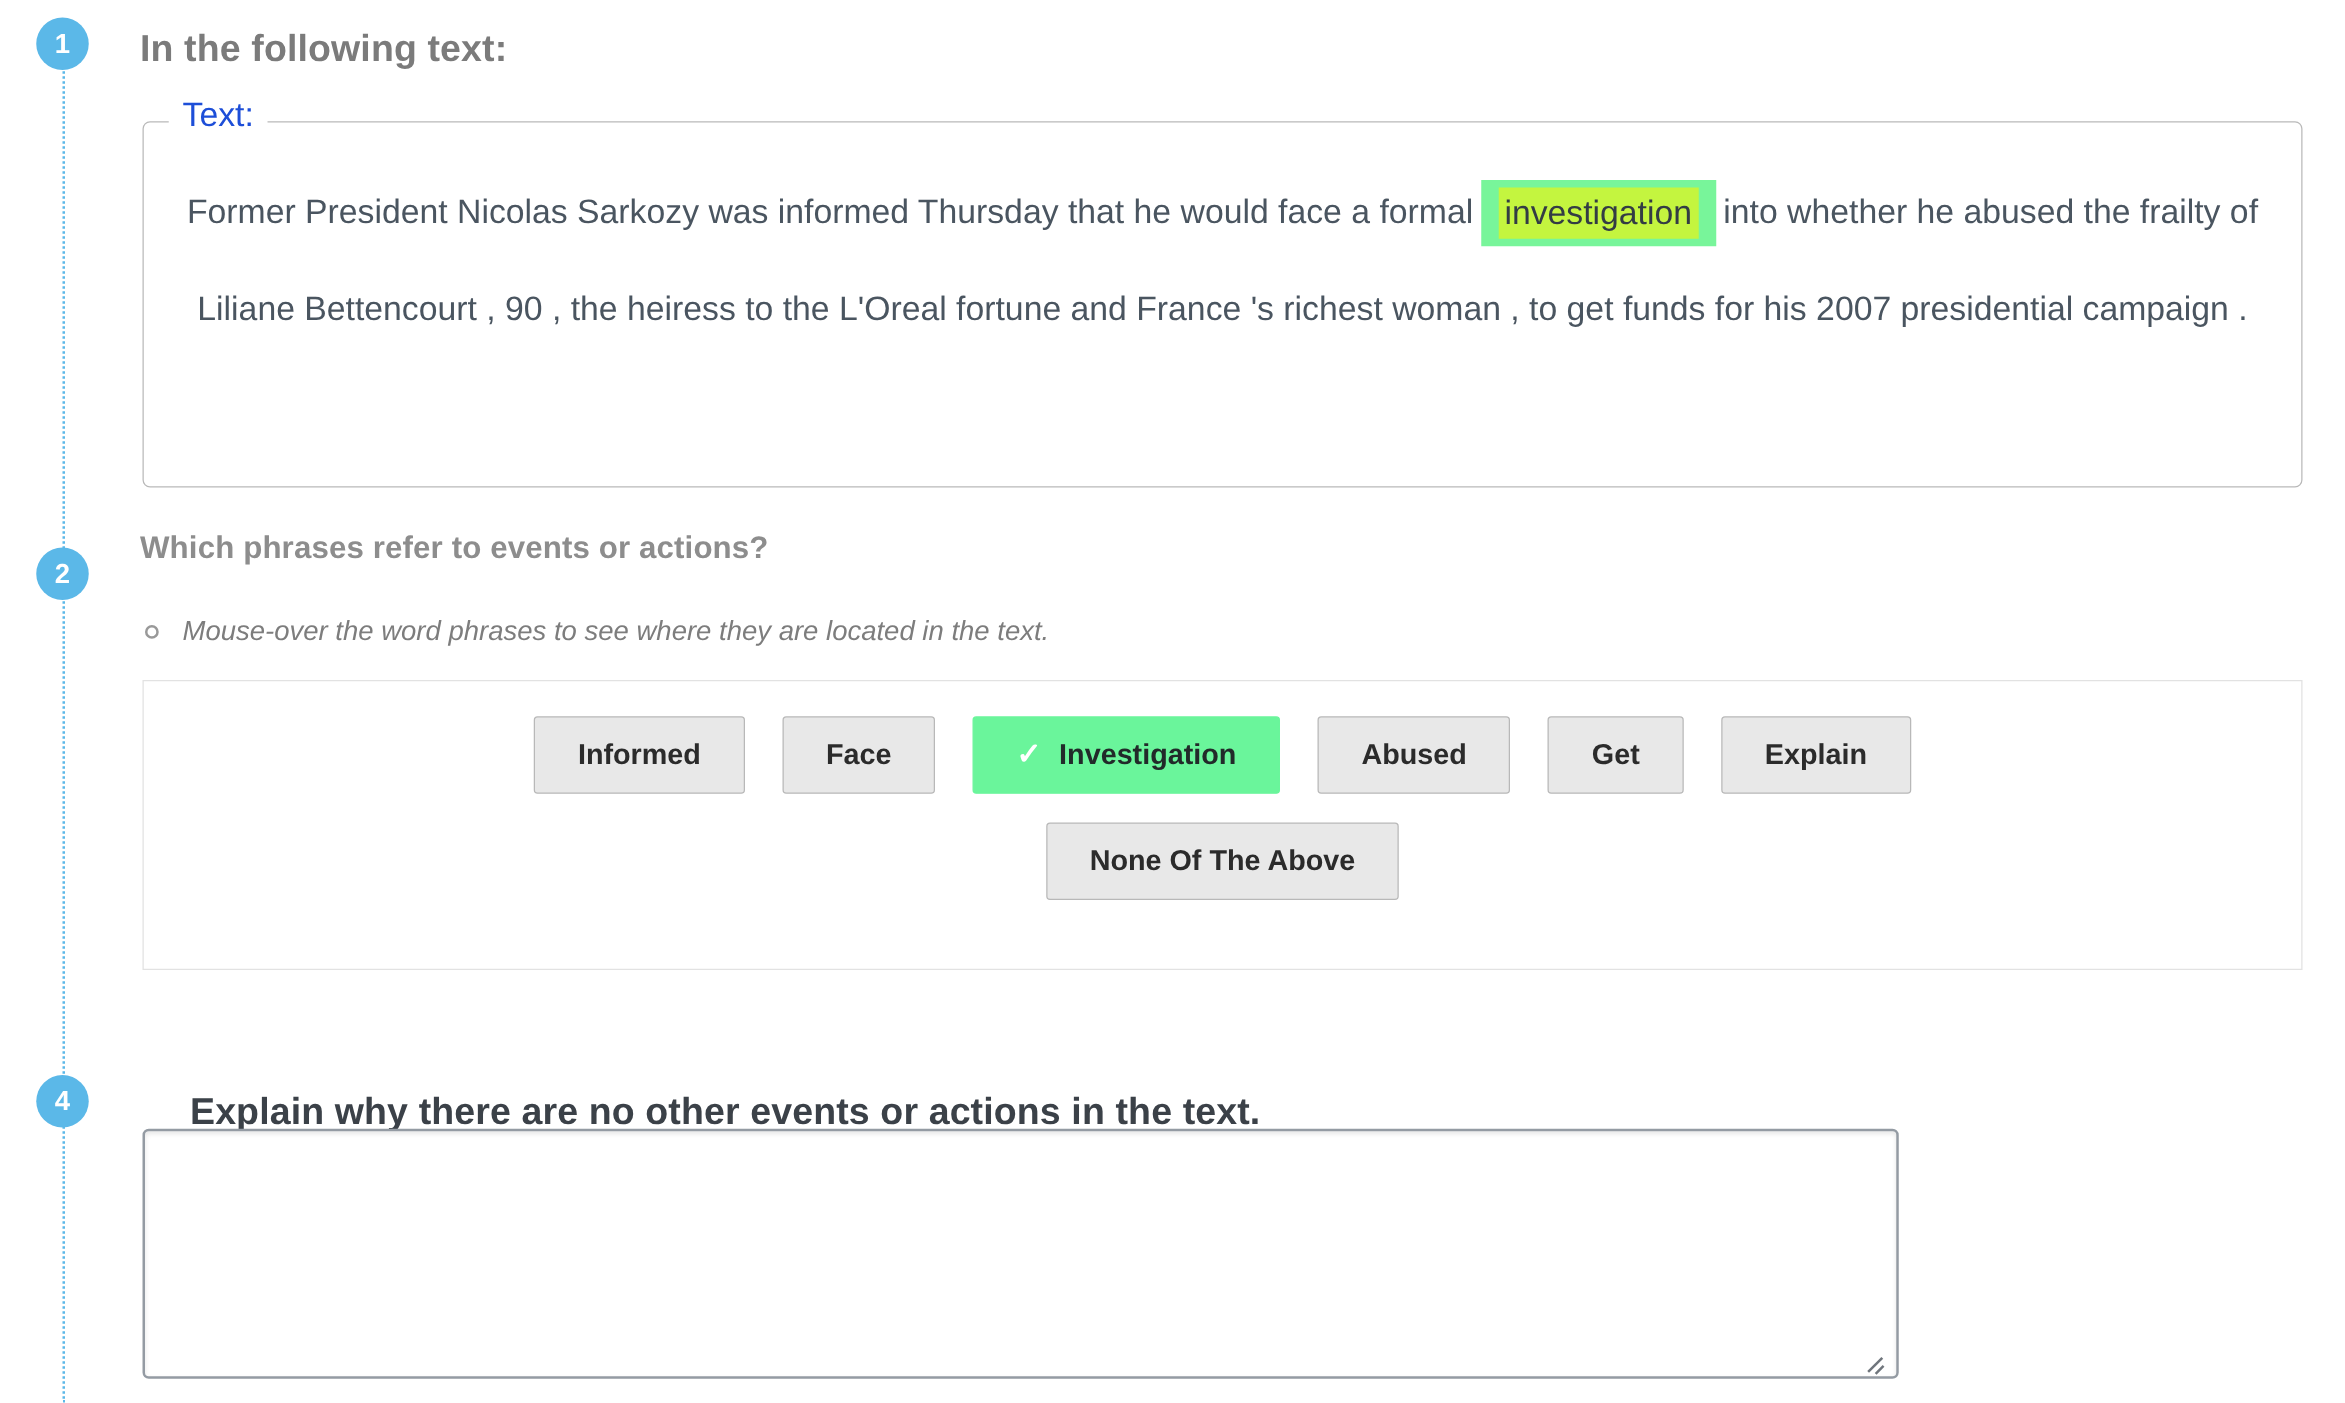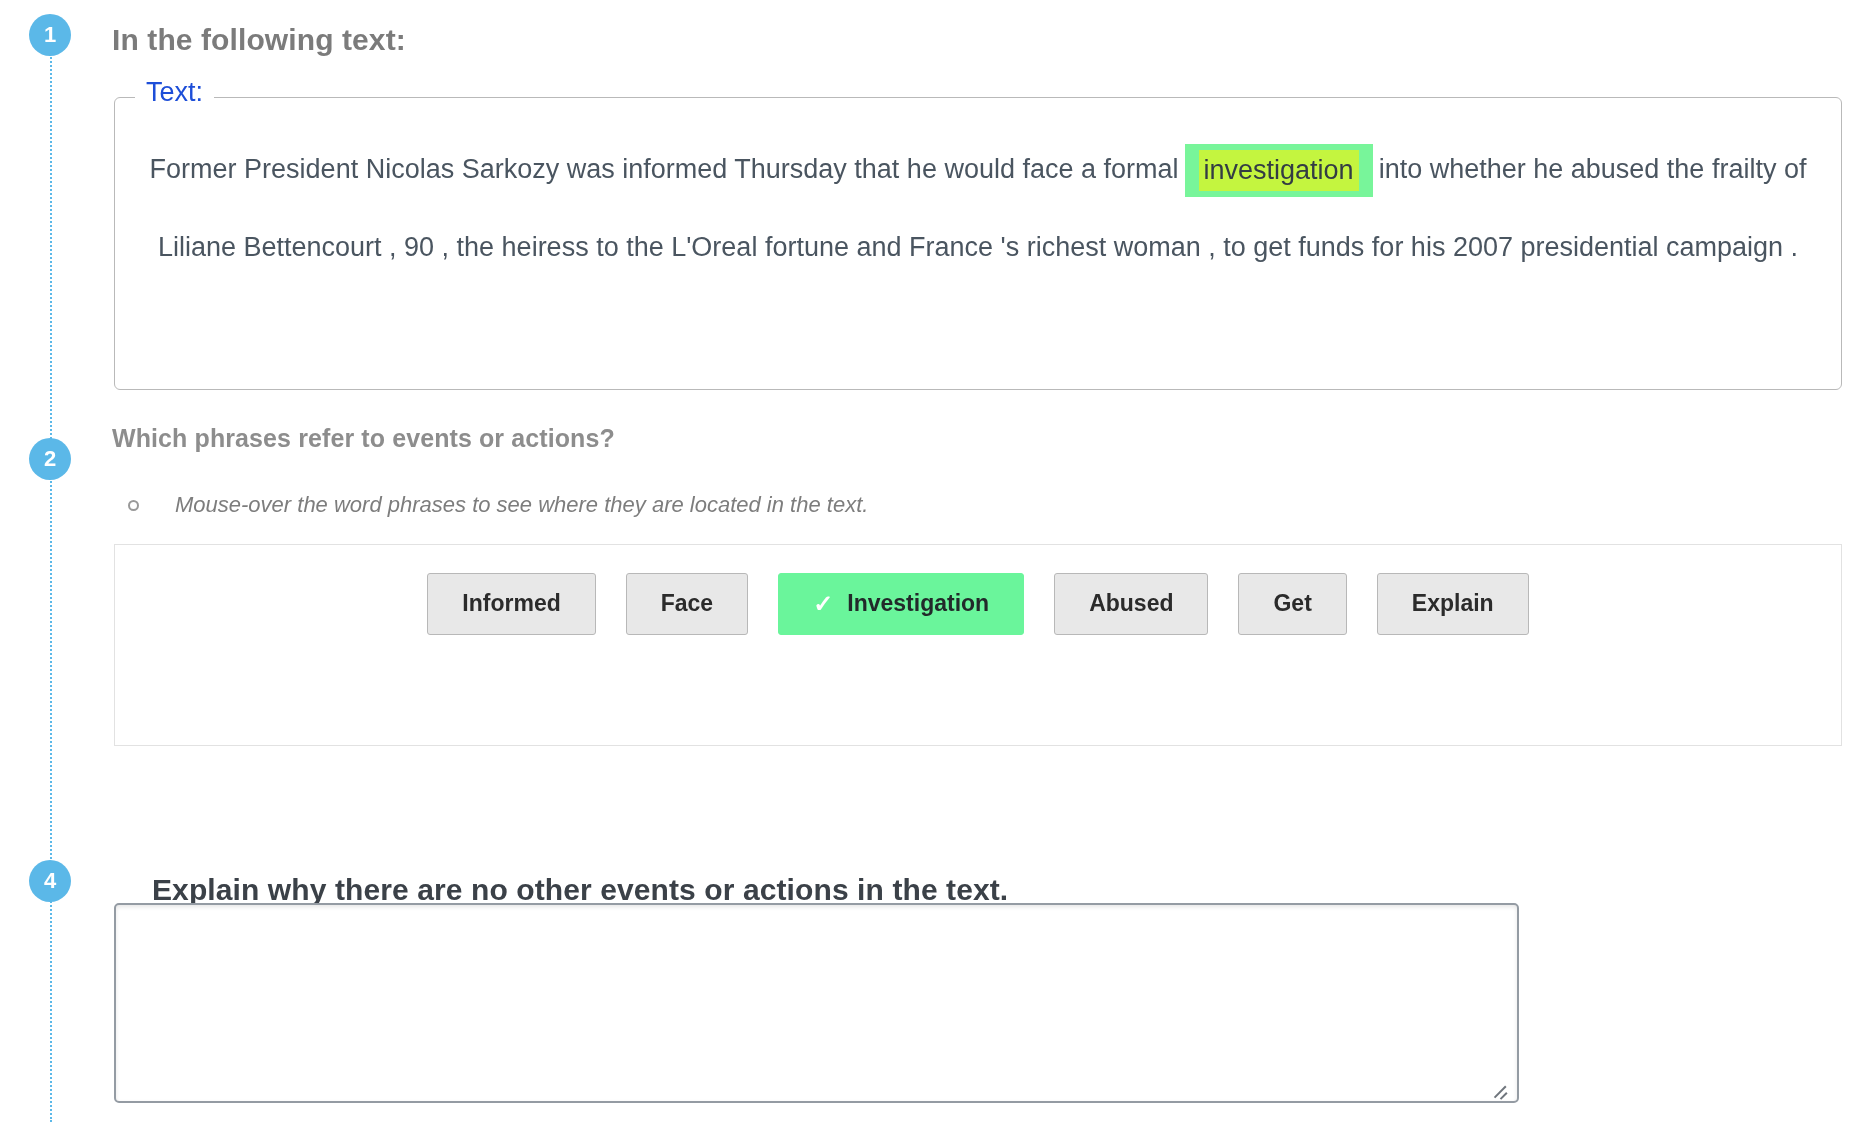"Mouse-over the word phrases to" .hint-row { gap: 36px -> 19px; left: 128px -> 116px }
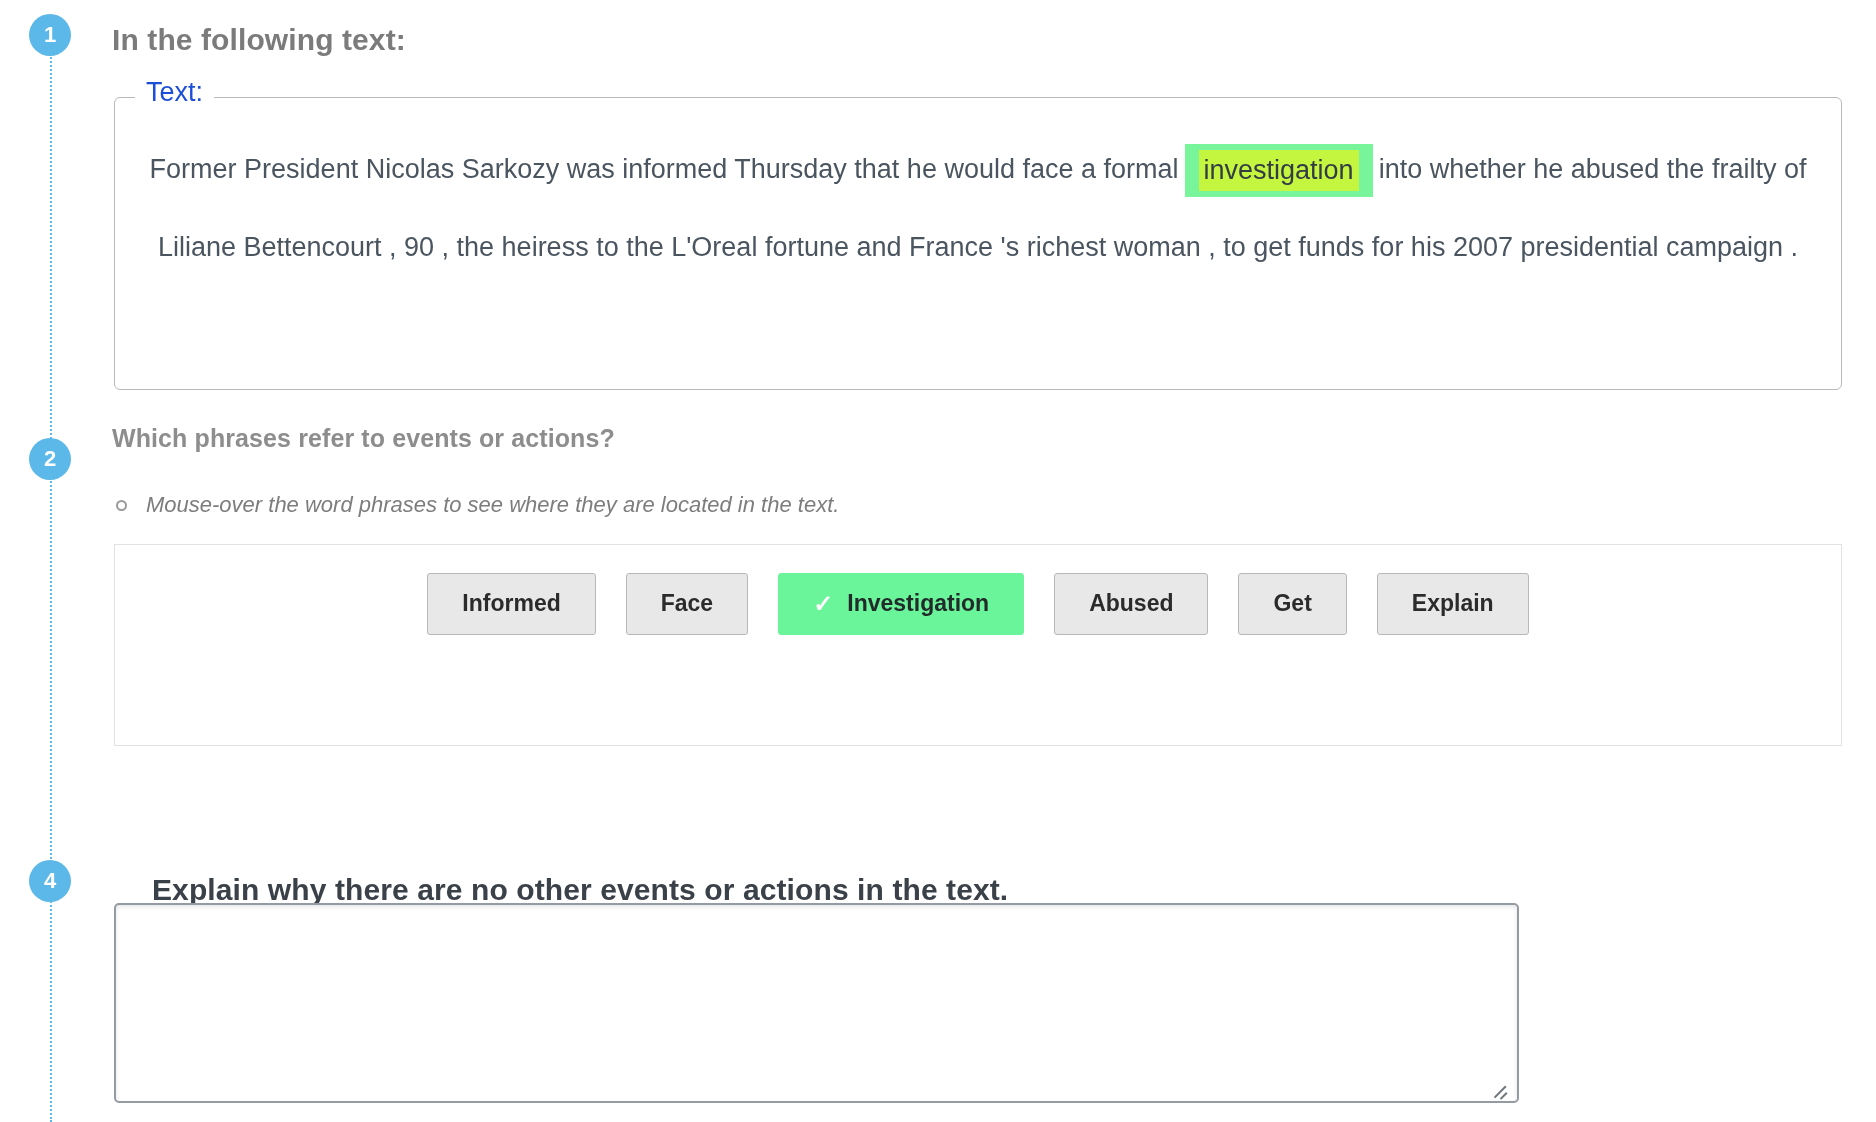"Informed" .choices-panel { height: 202px -> 232px }
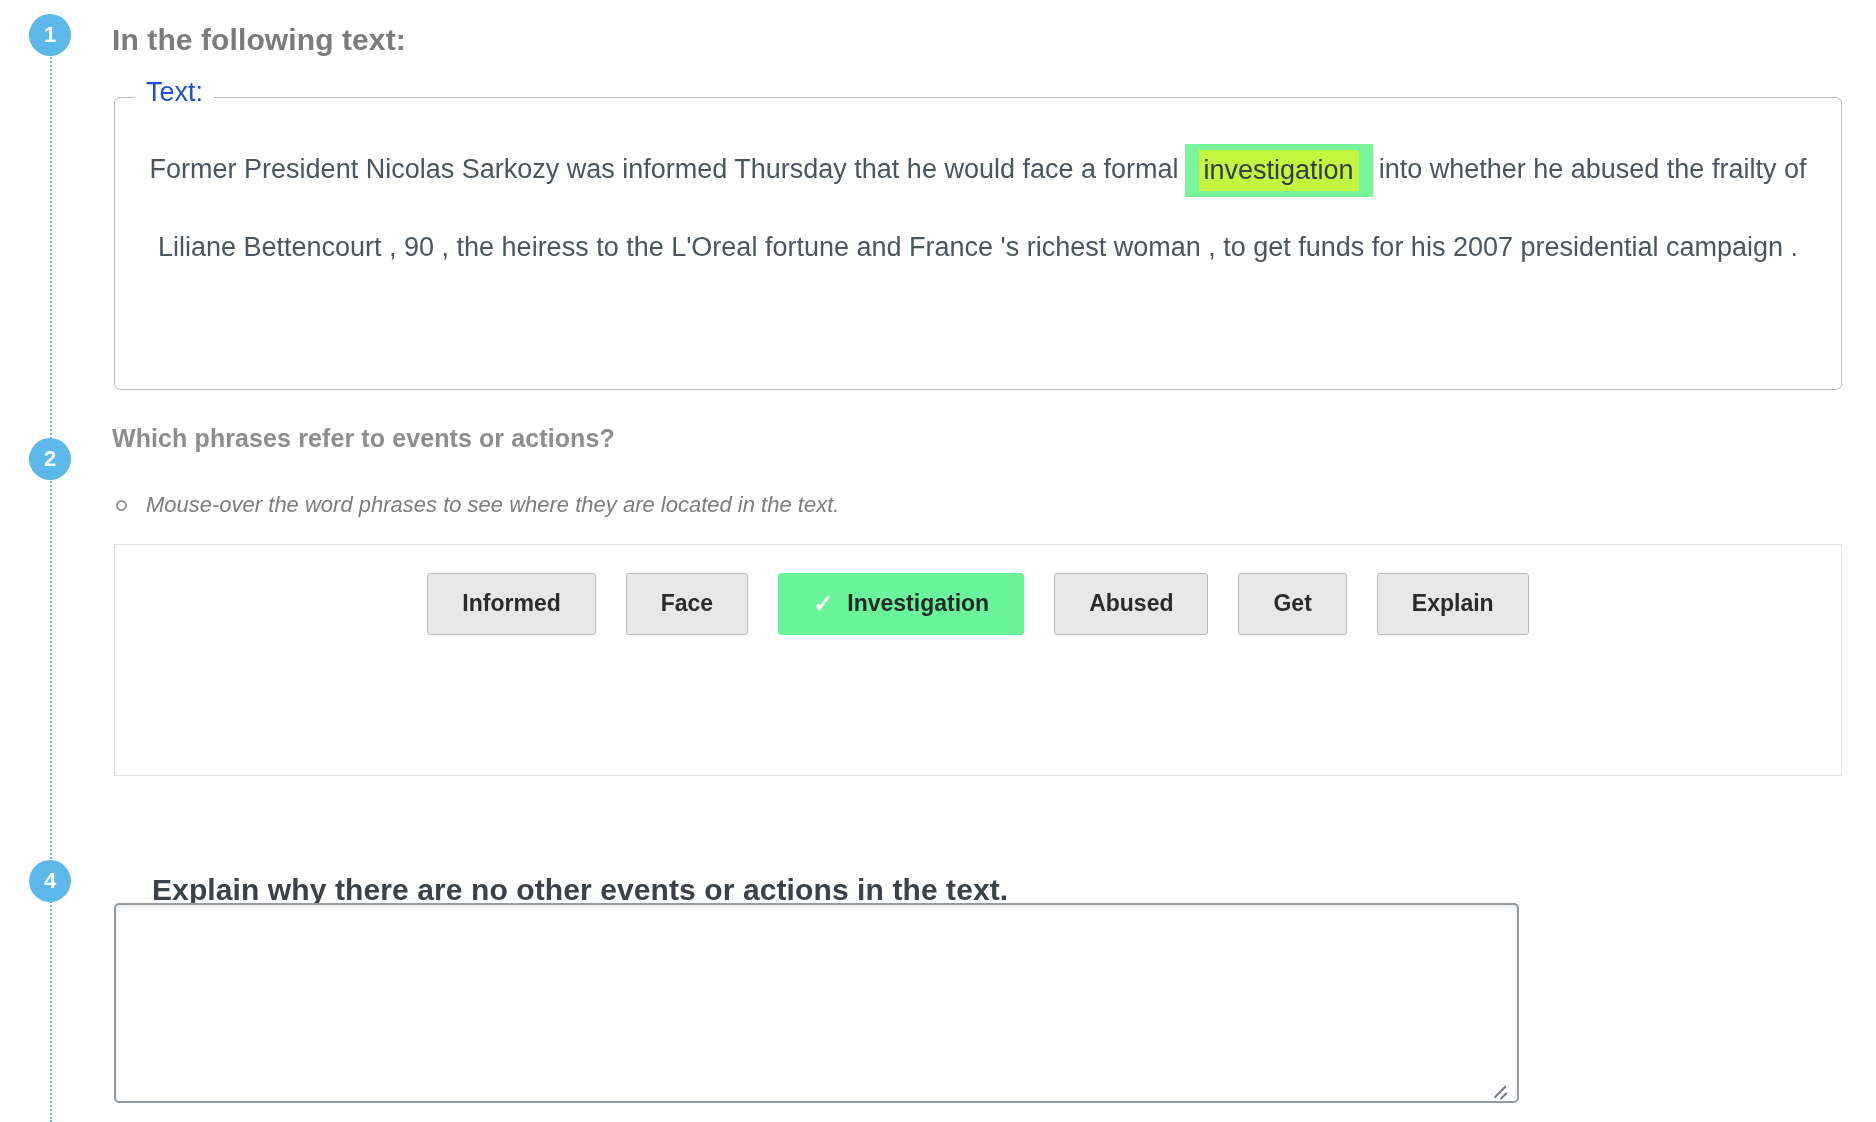"None Of The Above" div.choice-row { html: none -> <div> <div> <span>None Of The Above</span> </div> </div> }
